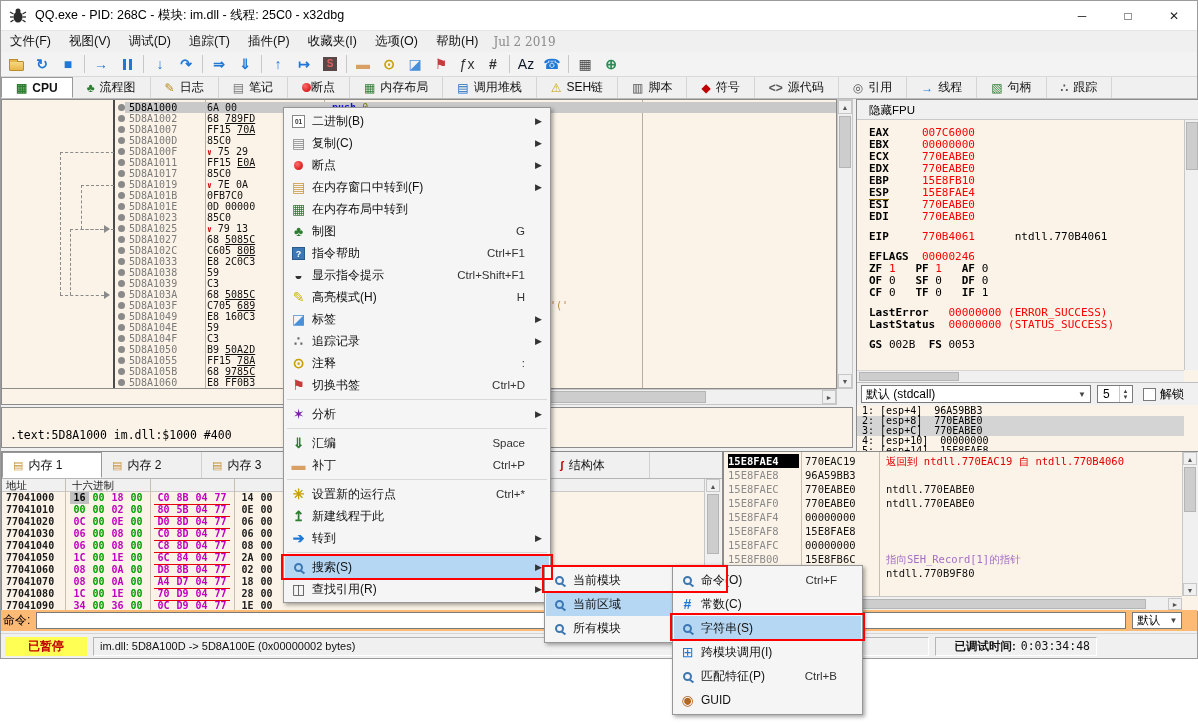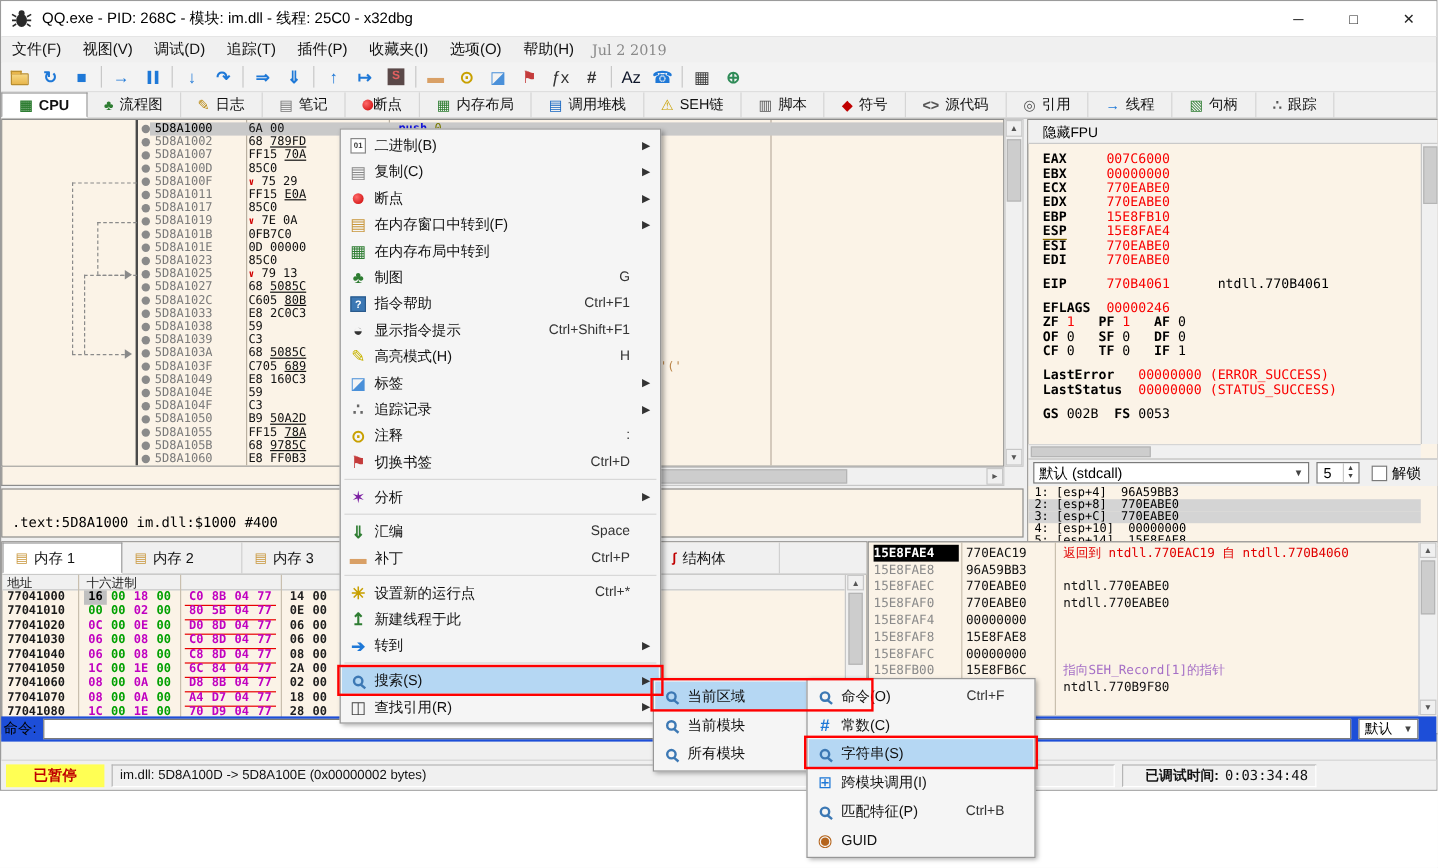"当前区域" div.cmi { order: before "当前模块" -> after "当前模块" }
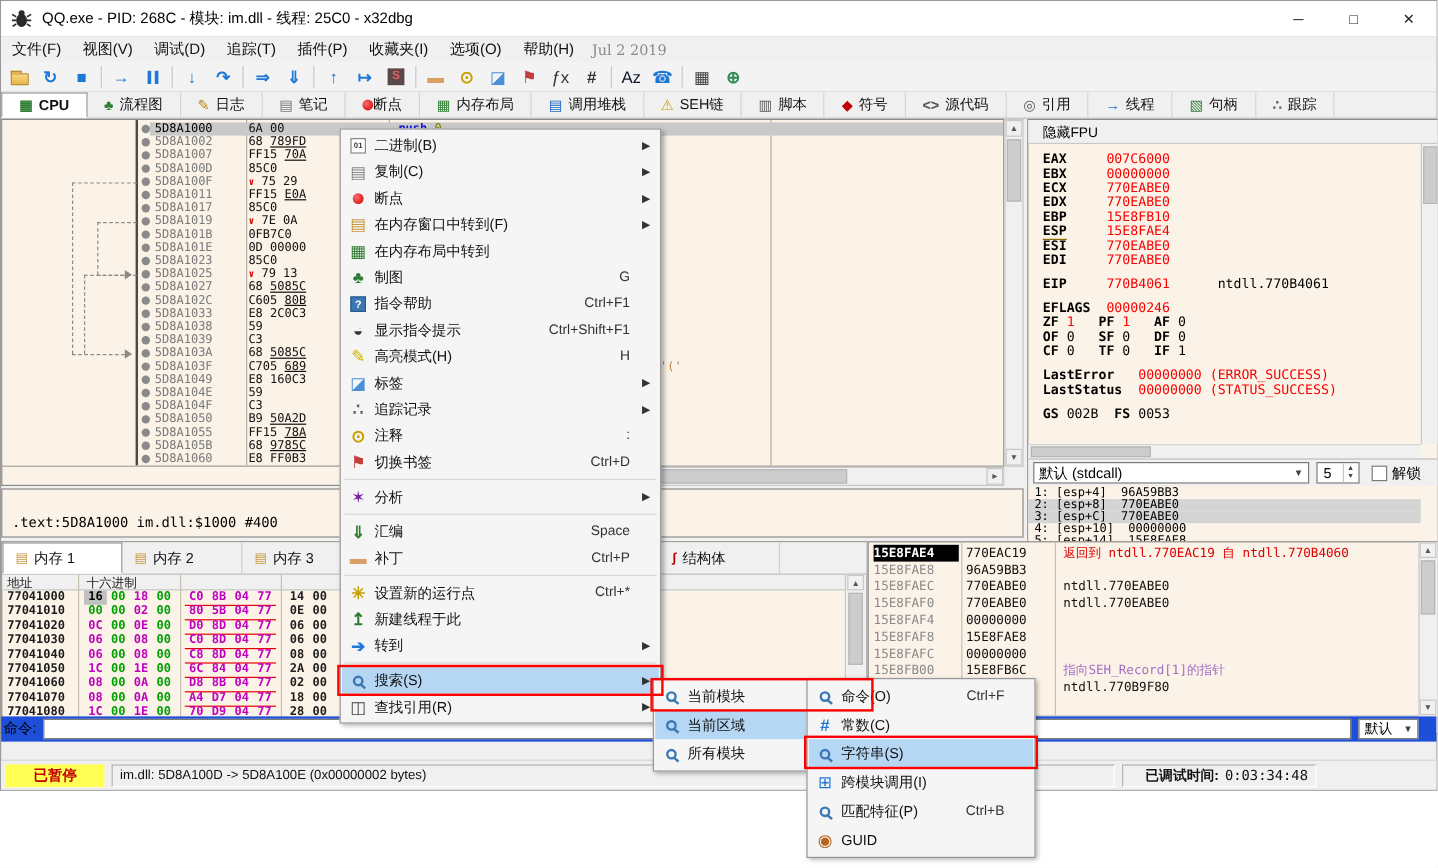"命令:" .cmdbar { background: #1d4ed8 -> #fdba74; top: 596px -> 609px }
